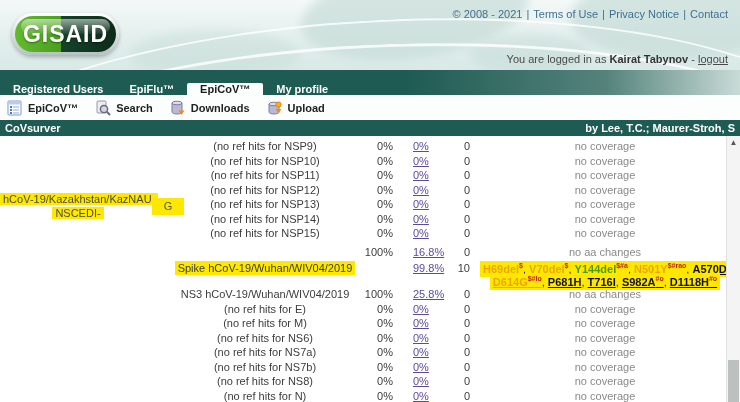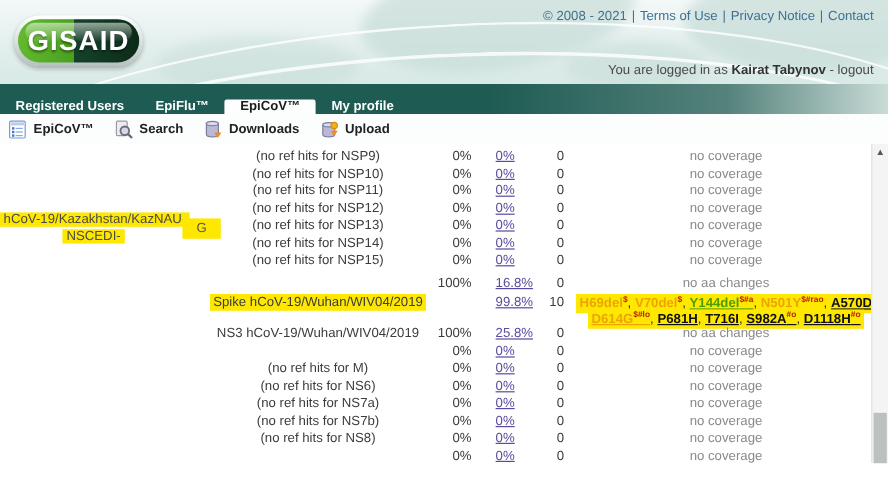"logout" .login-line a { text-decoration: none -> underline }
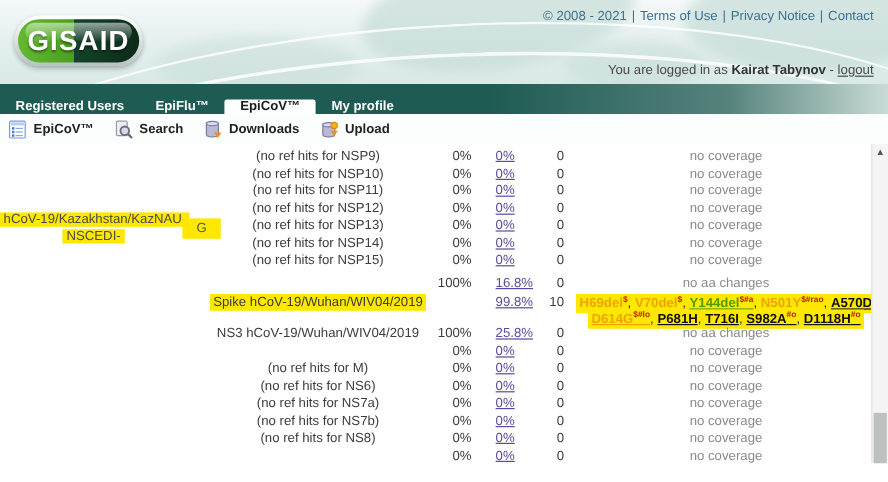"CoVsurver" div.title-bar { html: none -> <div> <span>CoVsurver</span> <span>by Lee, T.C.; Maurer-Stroh, S</span> </div> }
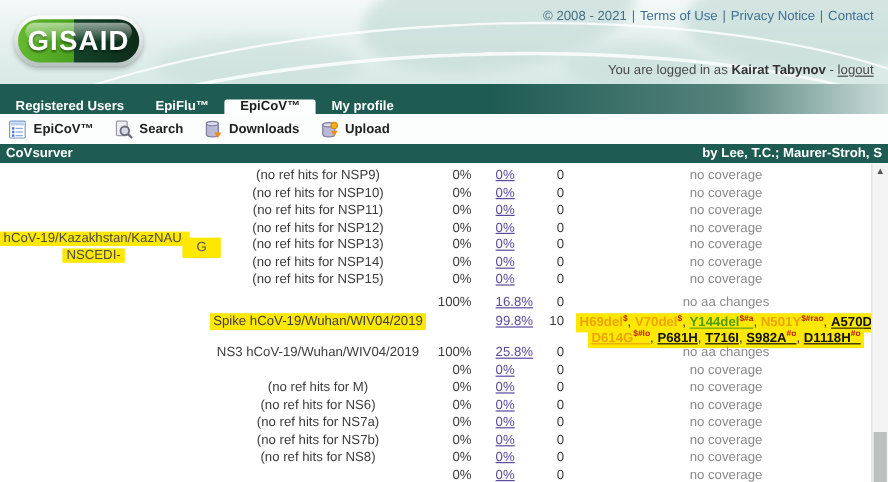"(no ref hits for E)" span.c { html: none -> <span><span>(no ref hits for E)</span></span> }
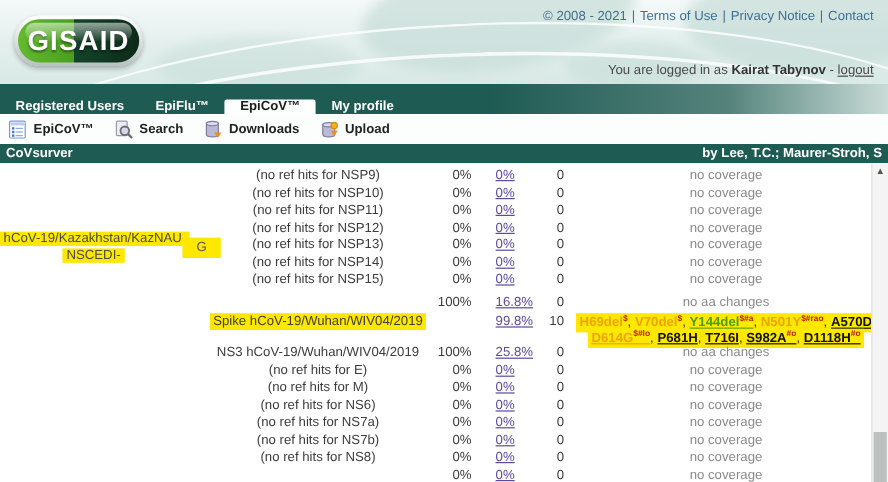"(no ref hits for N)" span.c { html: none -> <span><span>(no ref hits for N)</span></span> }
